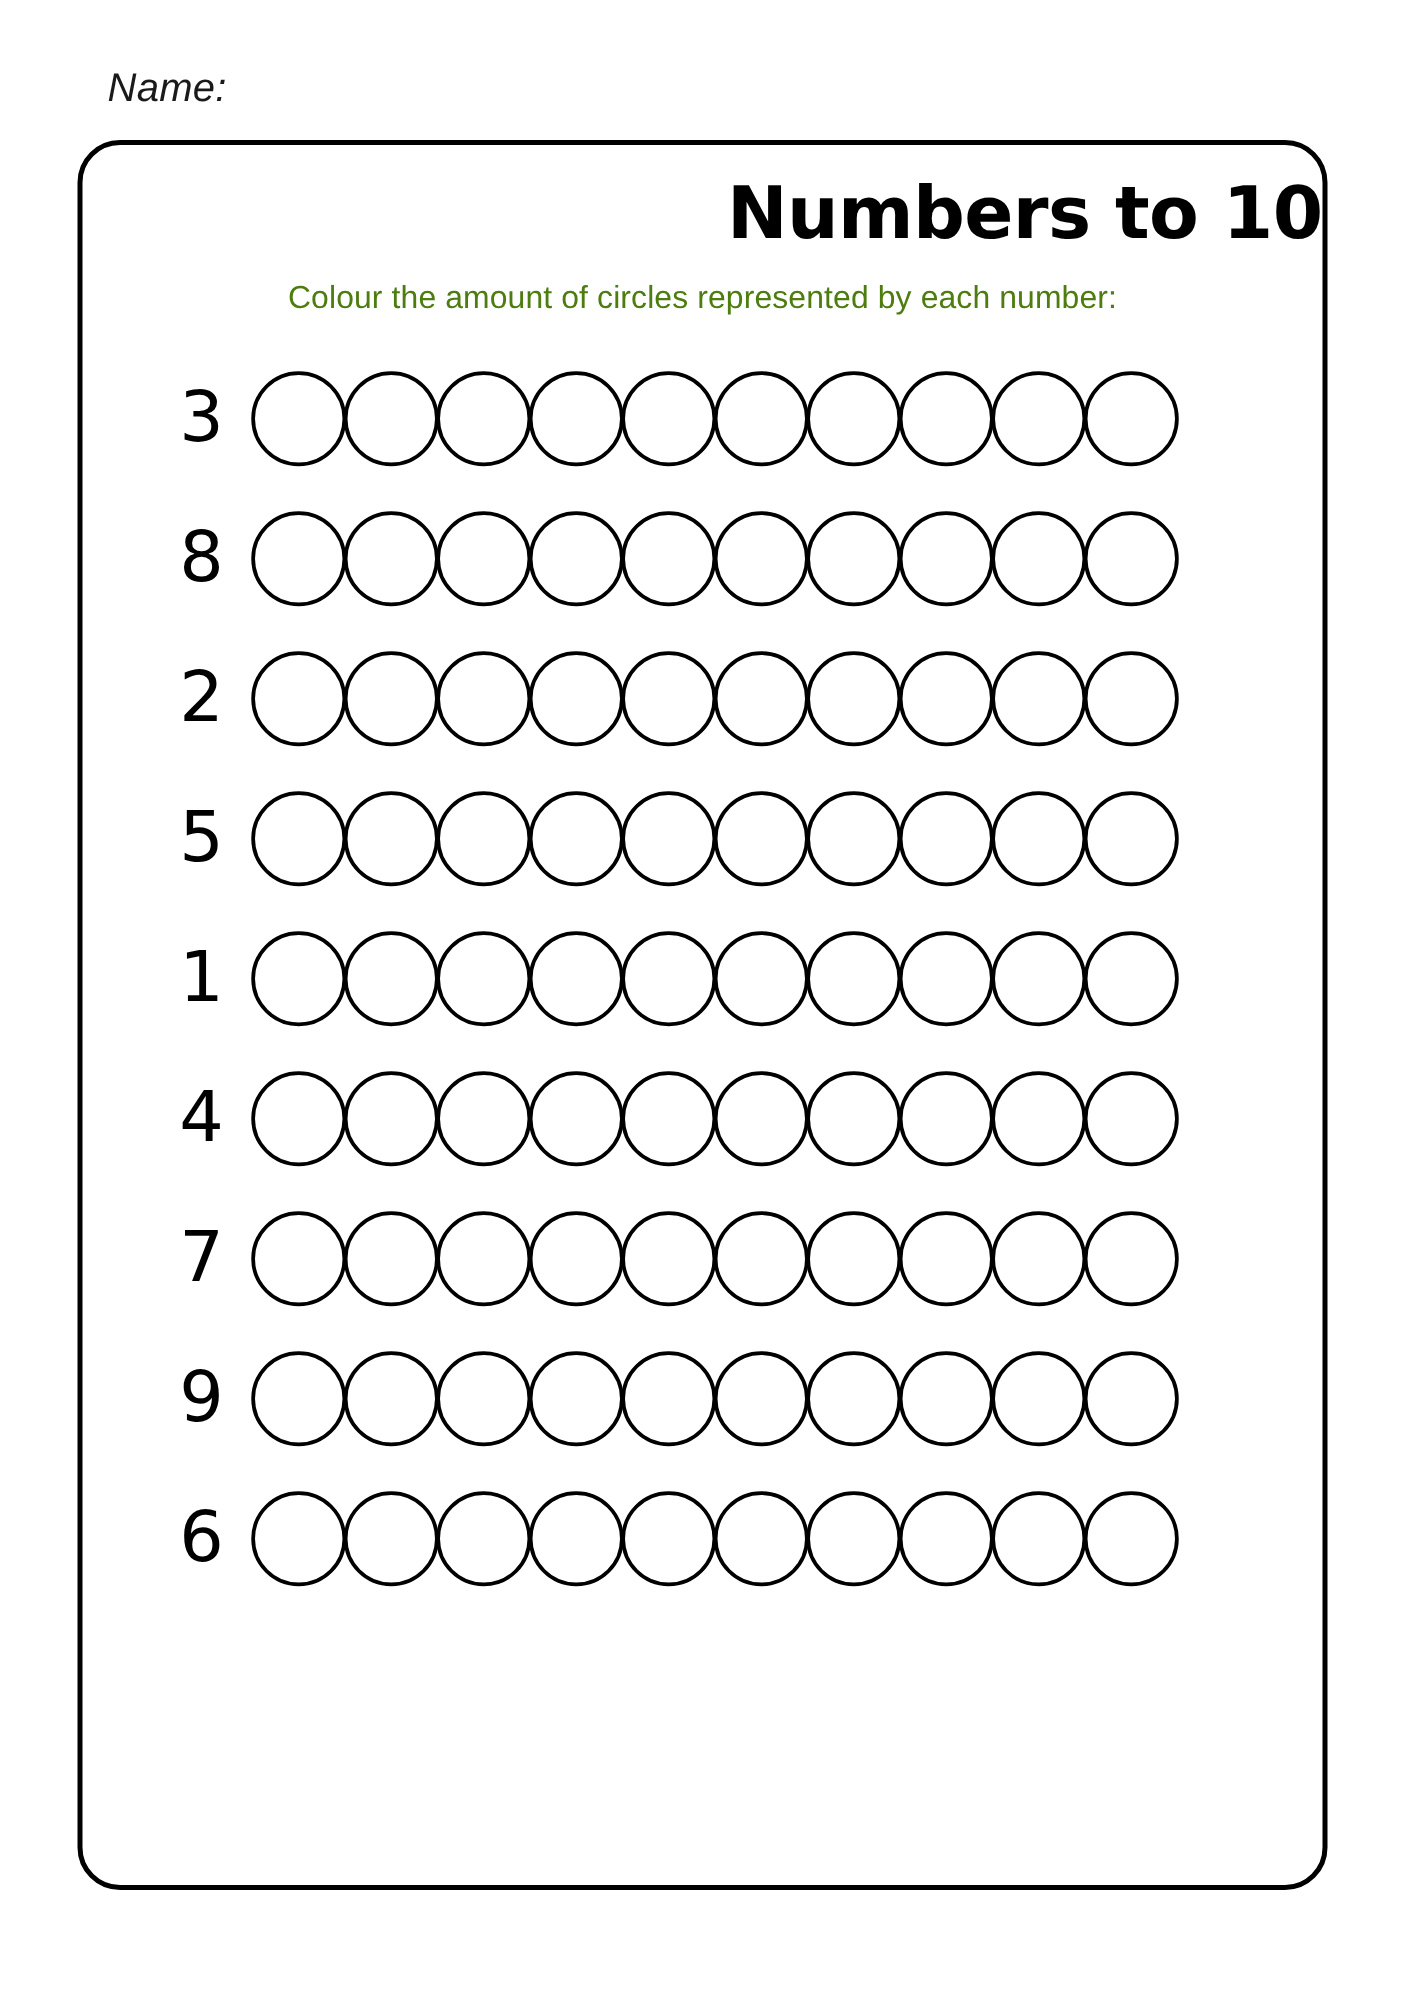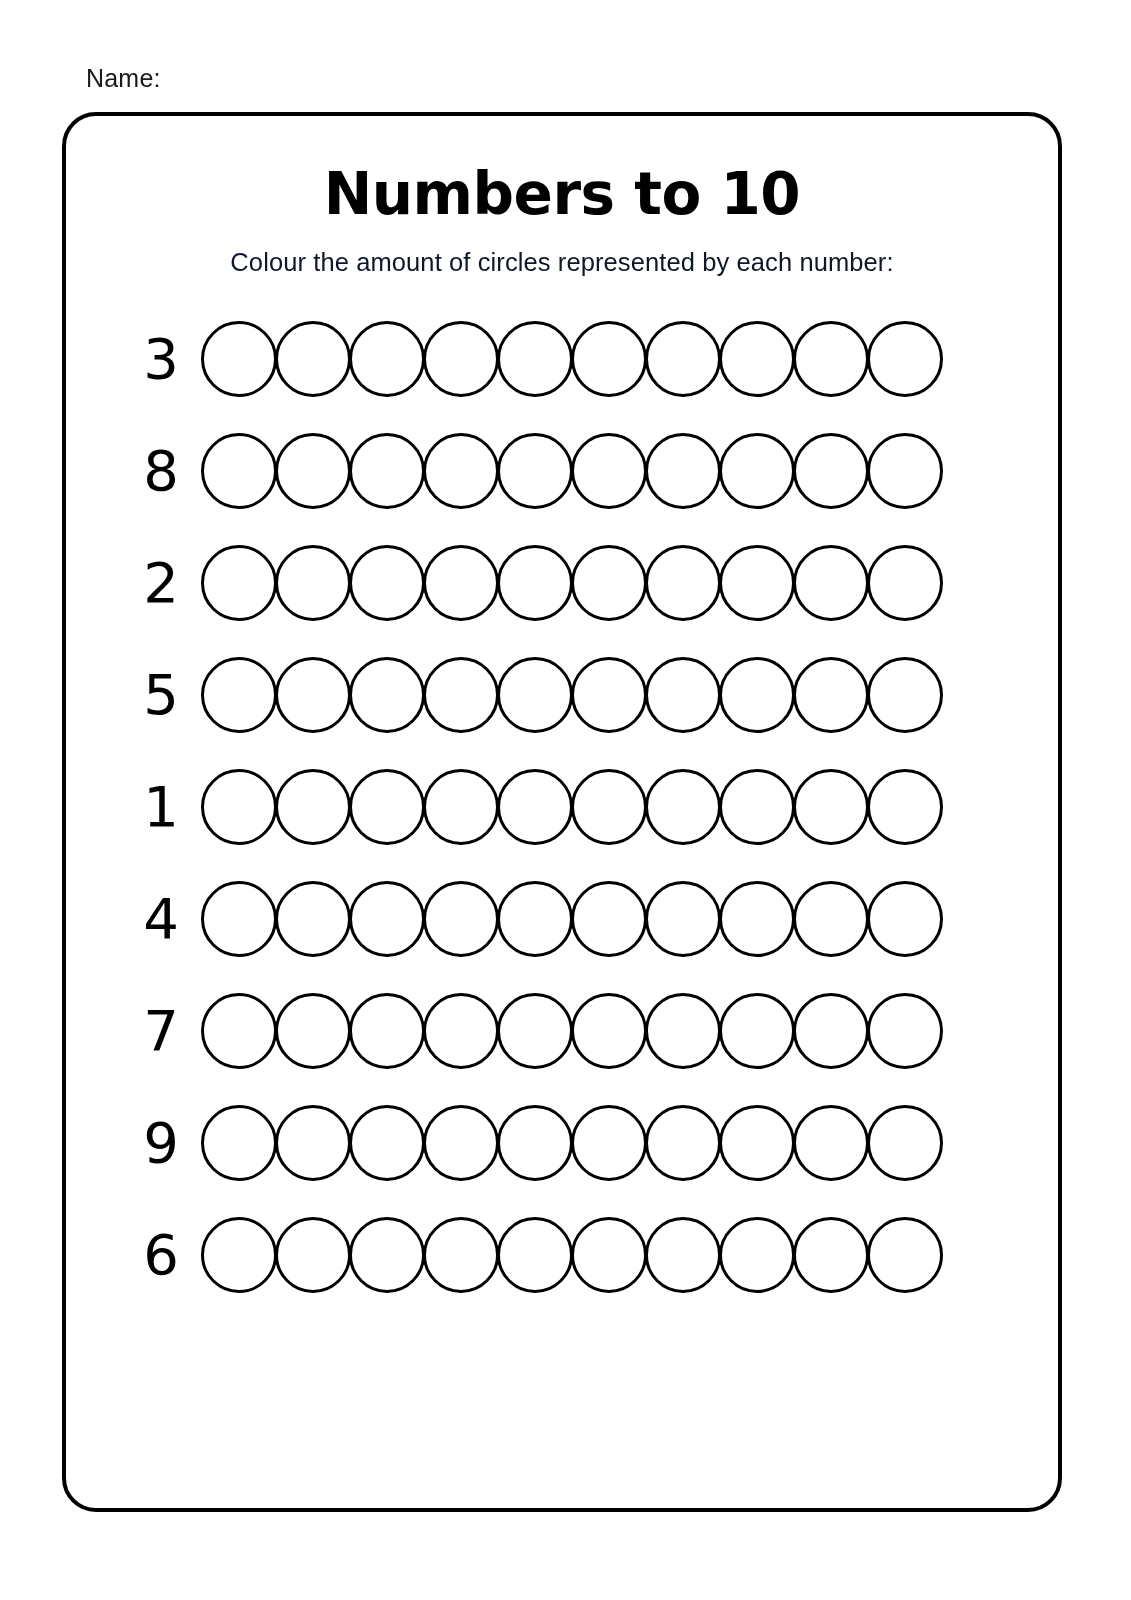"Name:" .name-line { font-size: 25px -> 32px; font-style: none -> italic; top: 64px -> 52px }
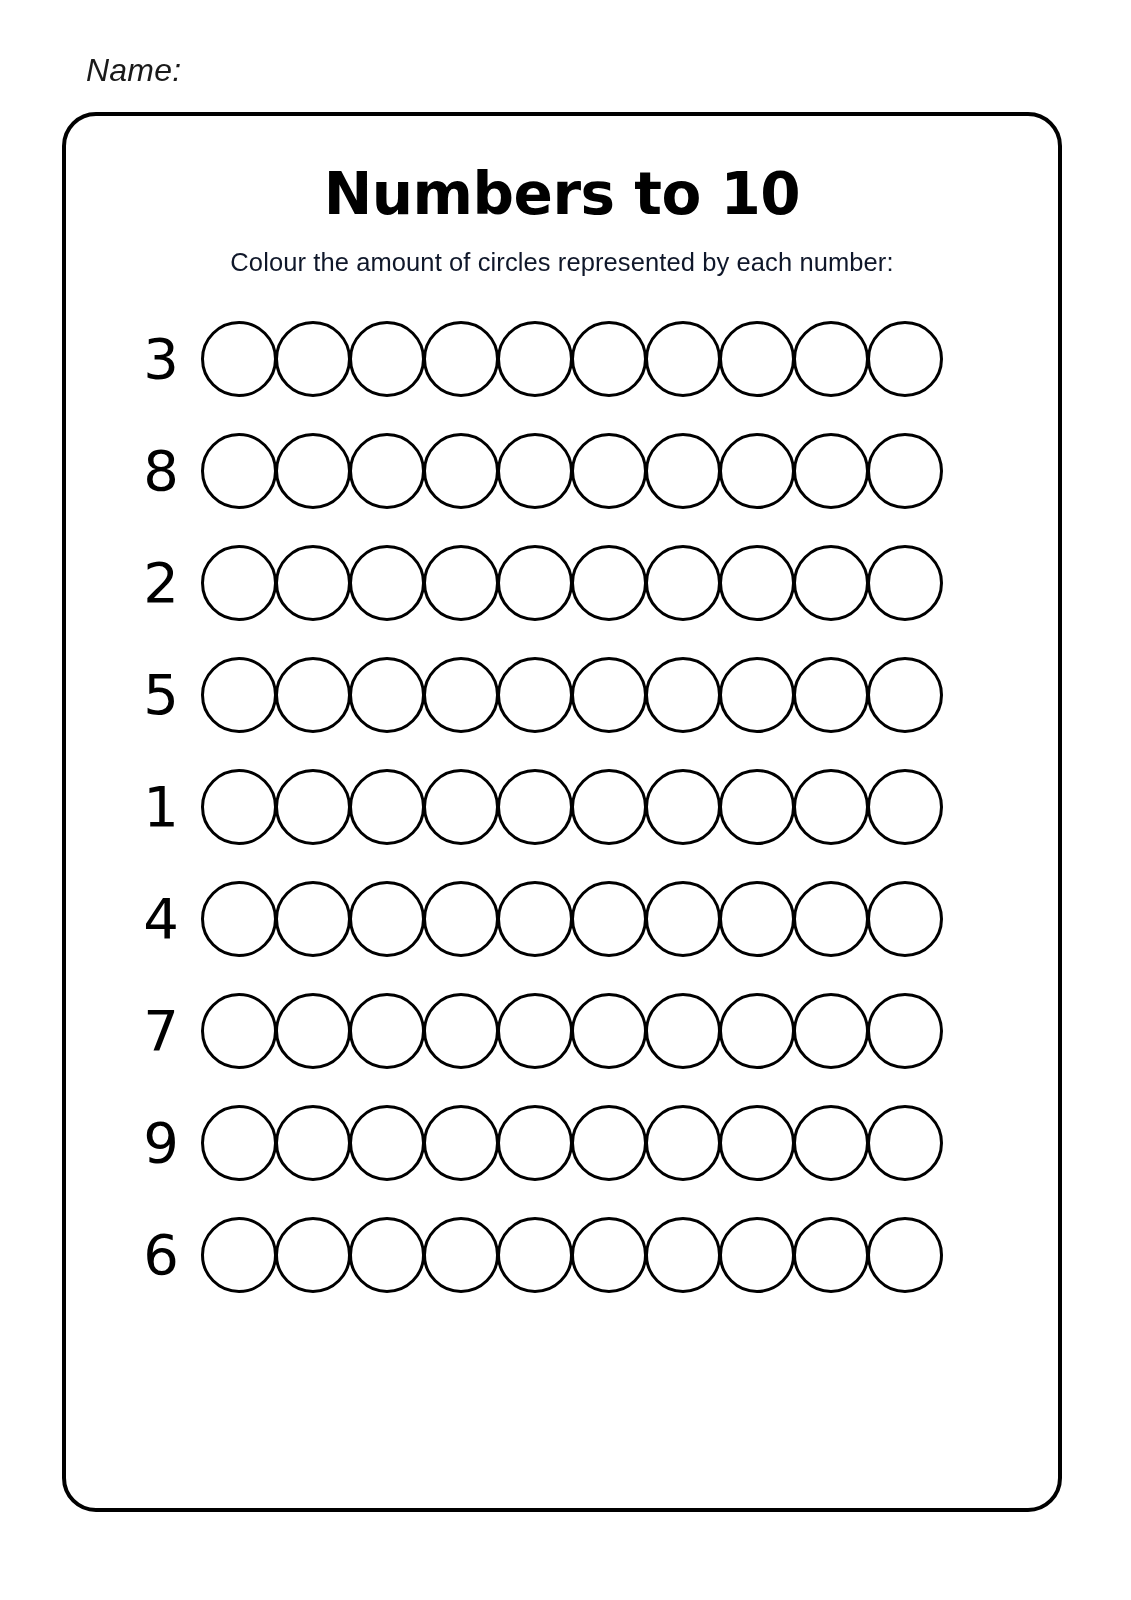"Numbers to 10" .title { margin-top: 44px -> 20px; text-align: center -> right }
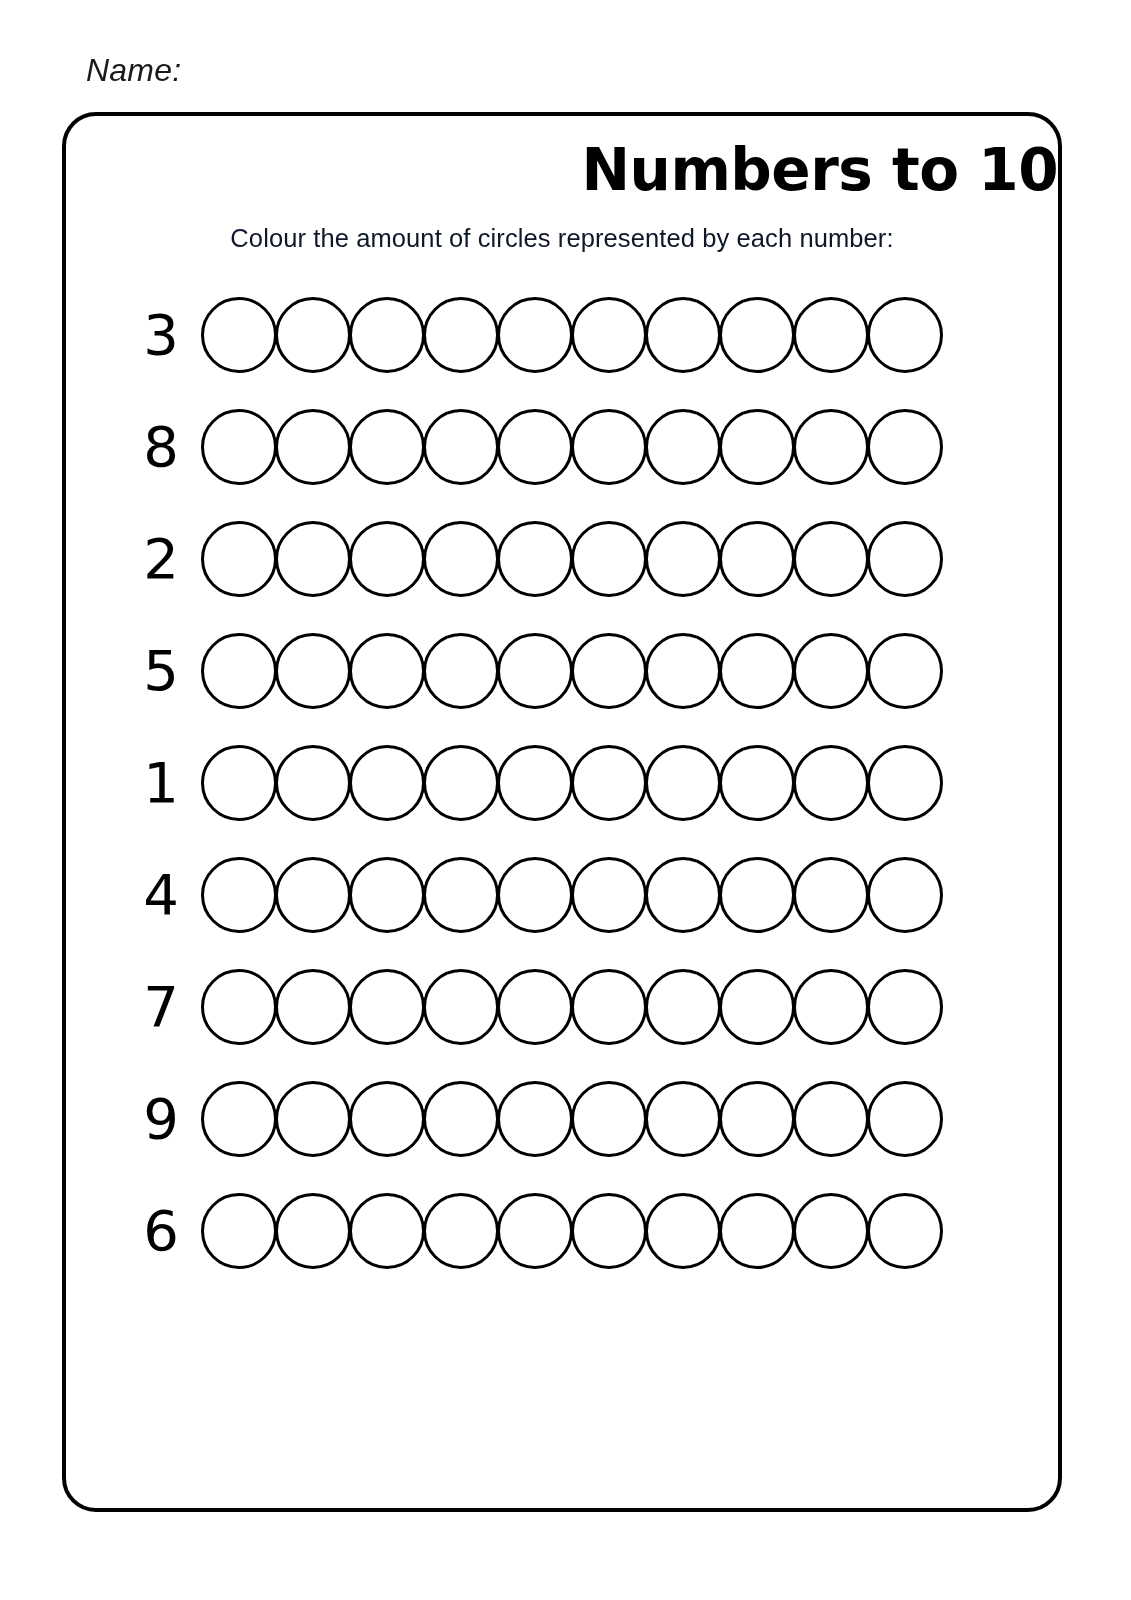"Colour the amount of circles" .subtitle { color: #0f172a -> #4d7c0f }
